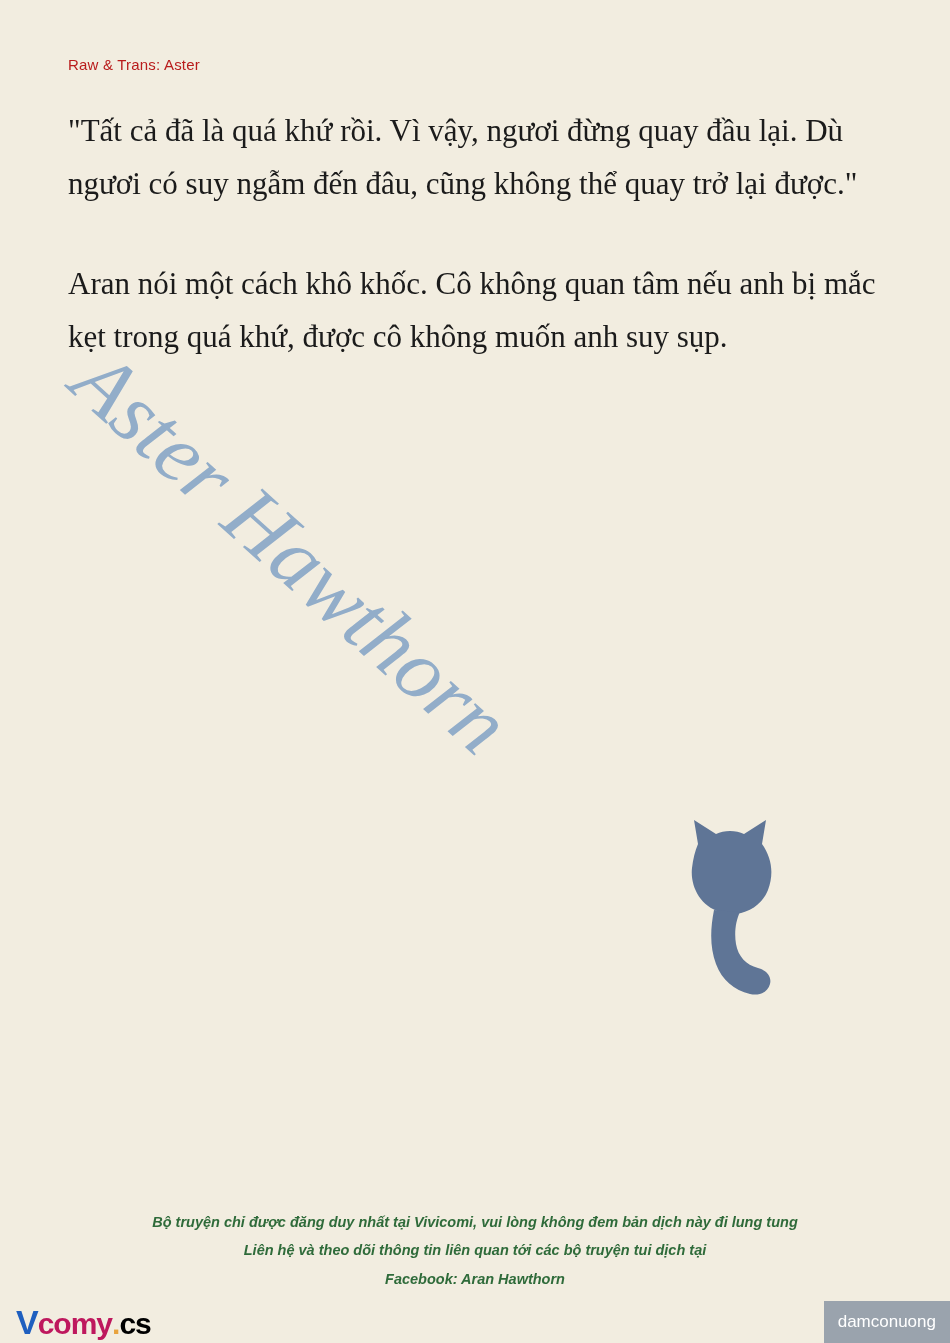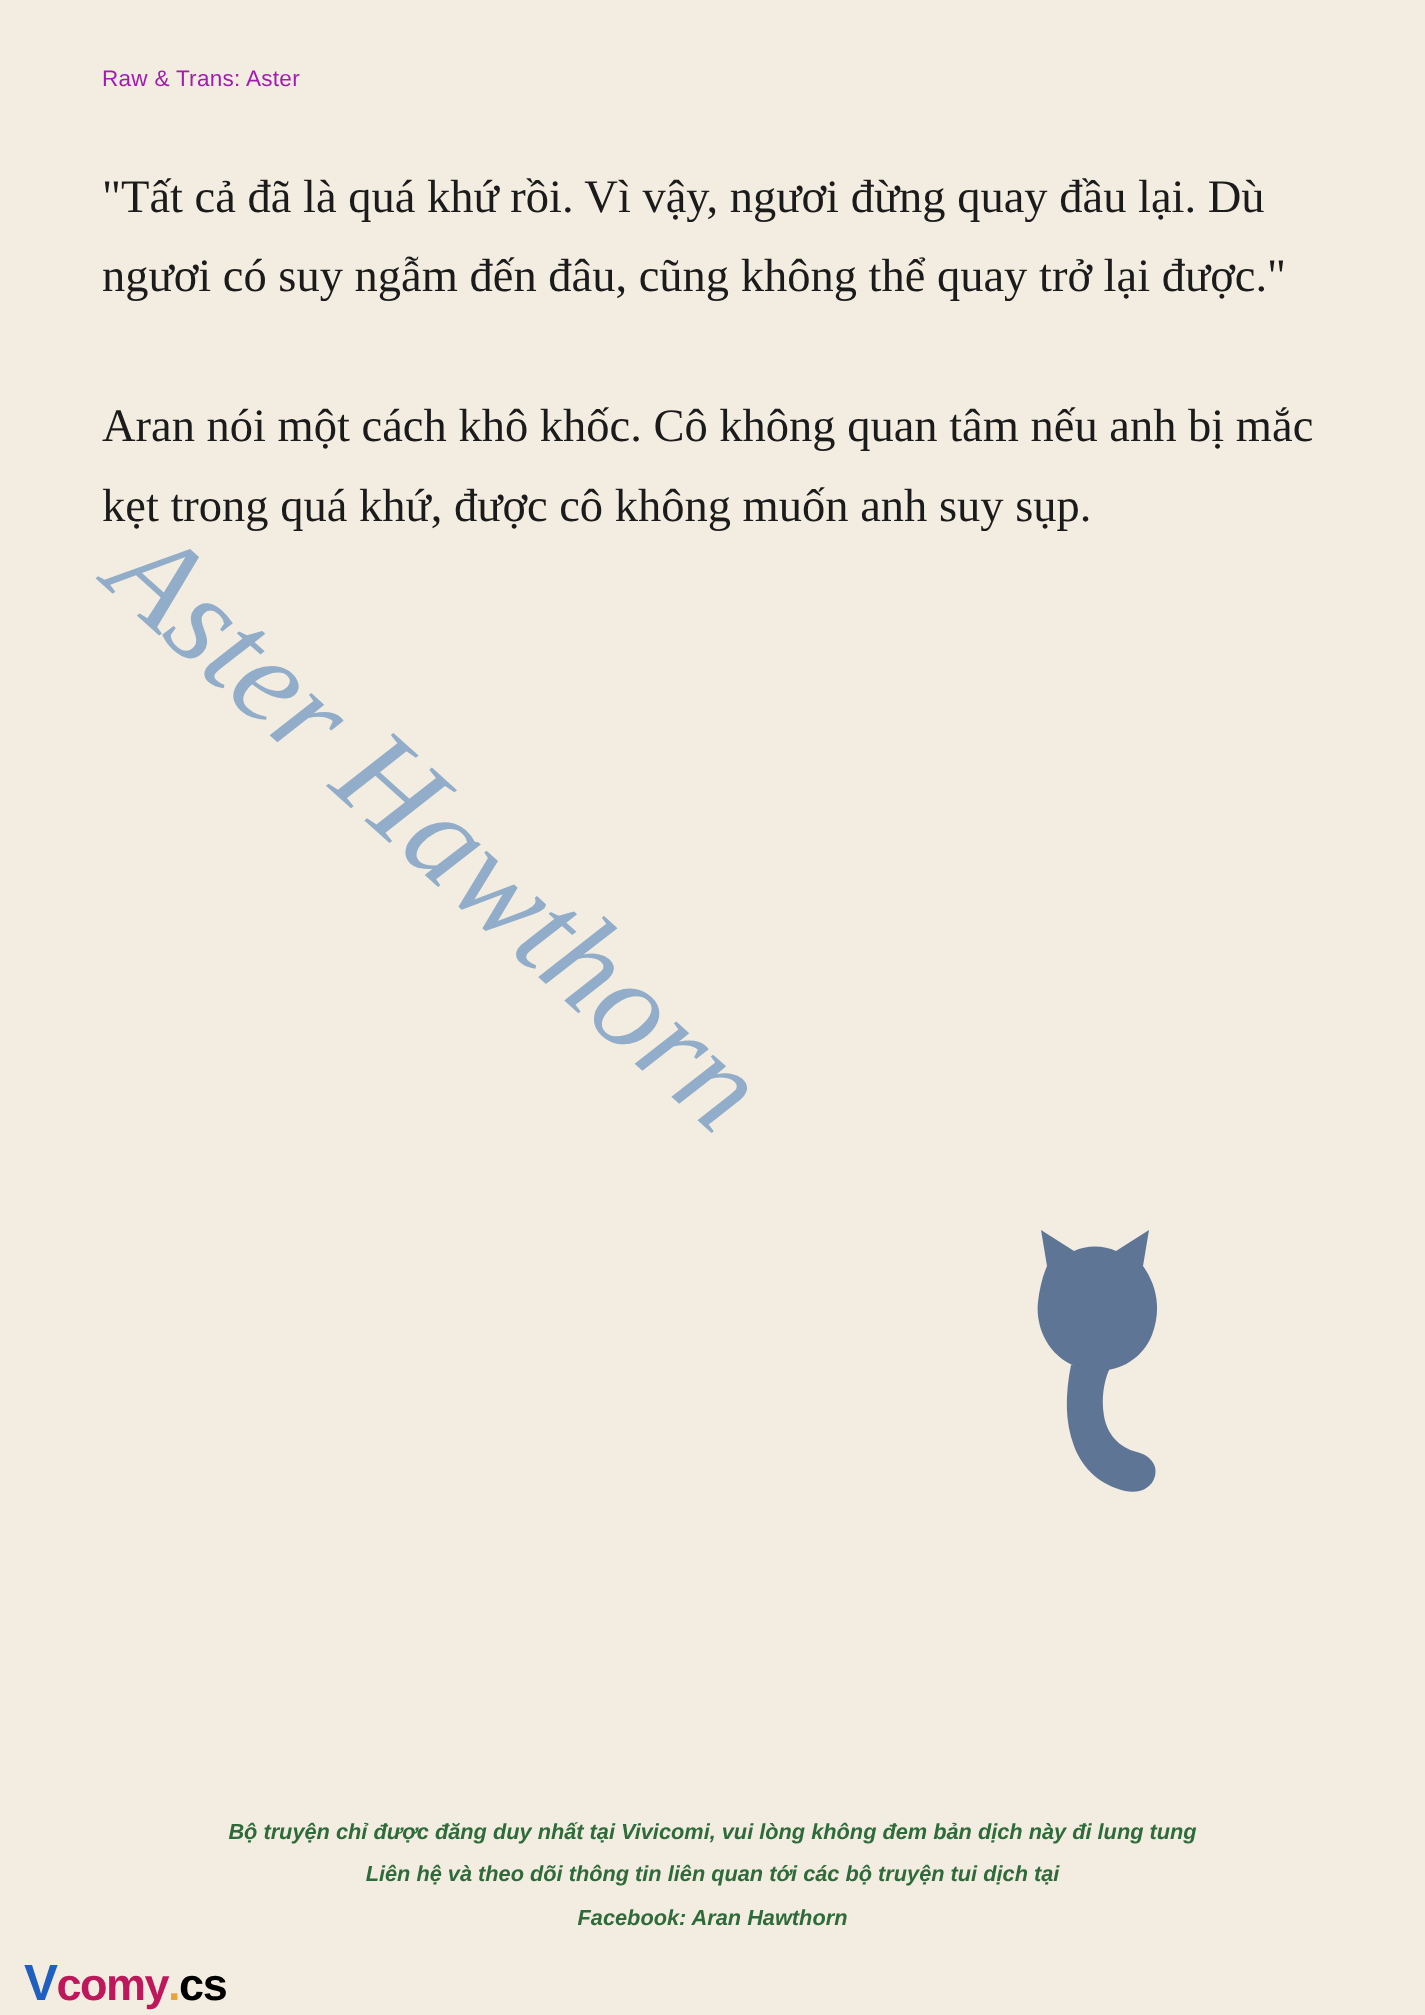"Raw & Trans: Aster" .credit-top { color: #a21caf -> #b91c1c; top: 44px -> 56px }
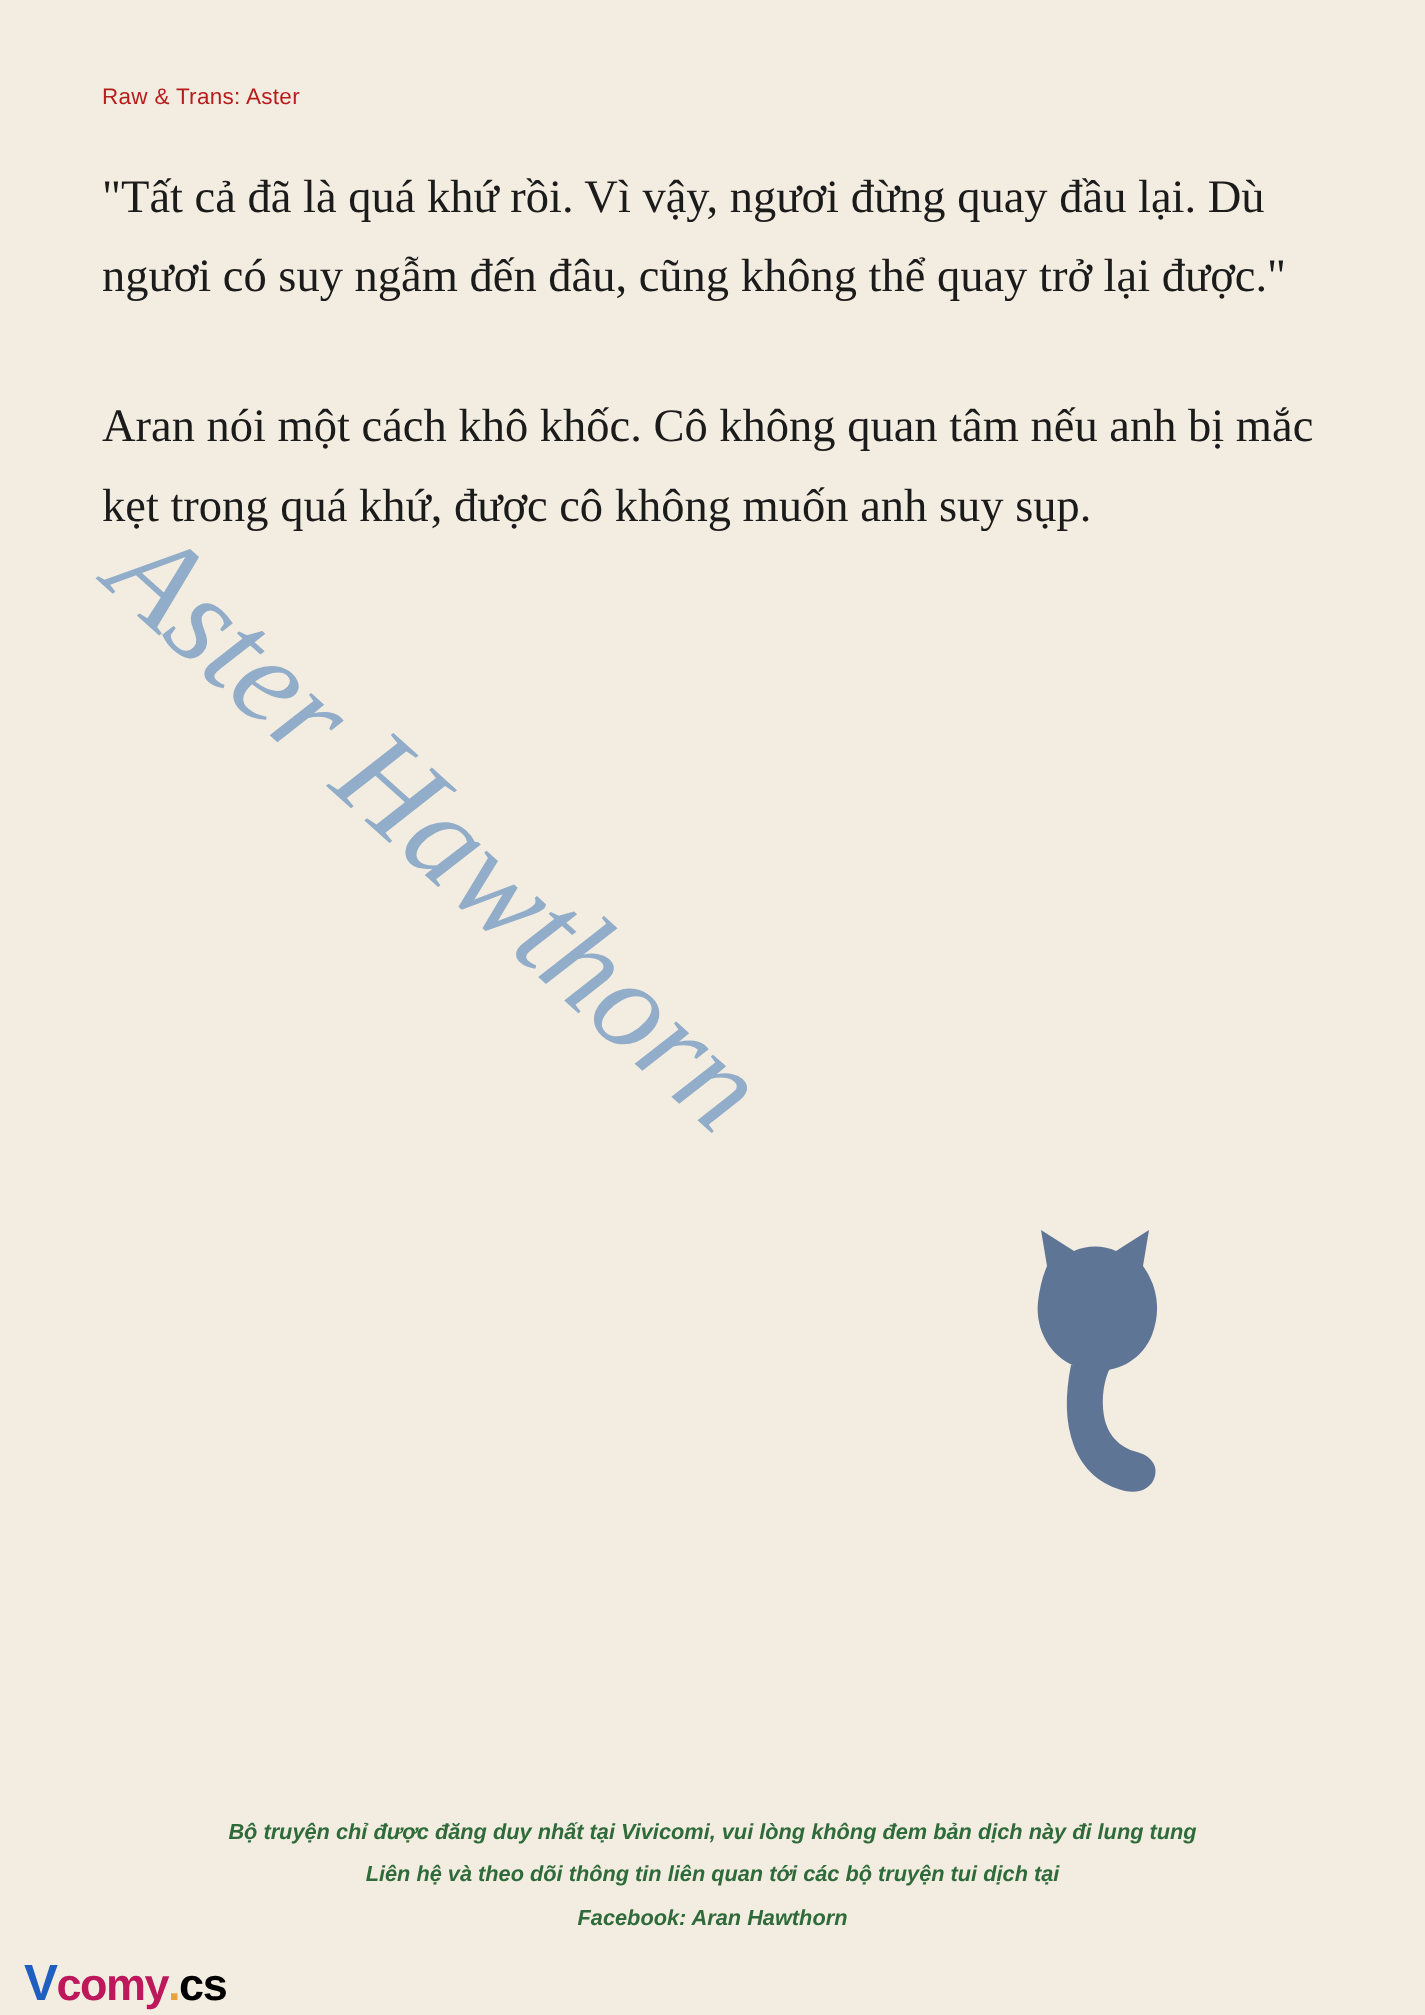"damconuong" div.right-tag { html: none -> <div>damconuong</div> }
